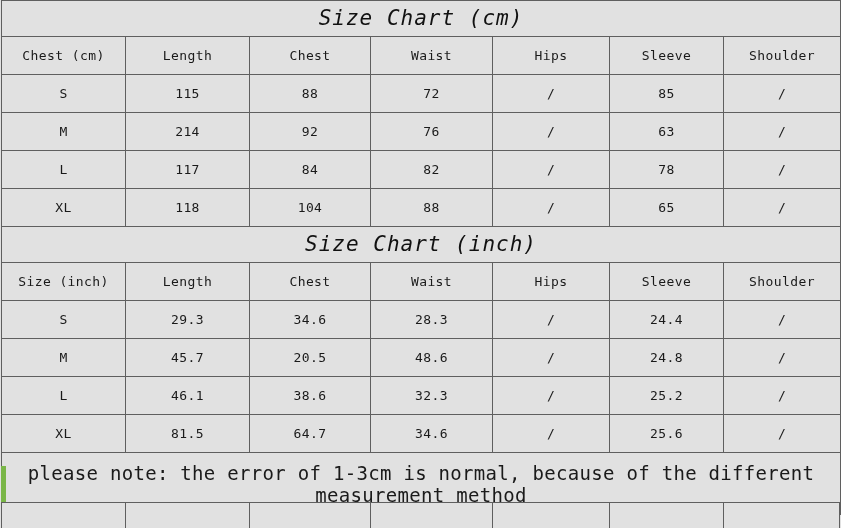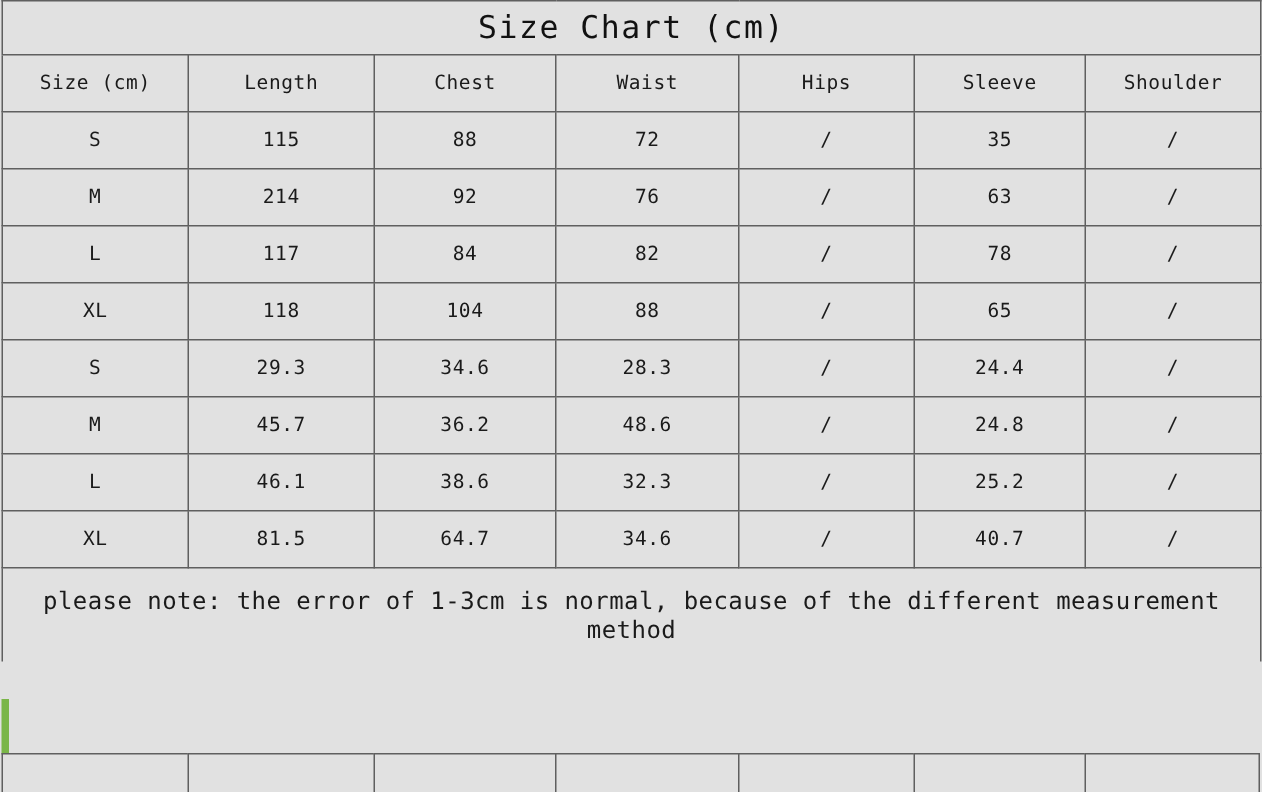"Size Chart (cm)" .title-row td { font-style: none -> italic }
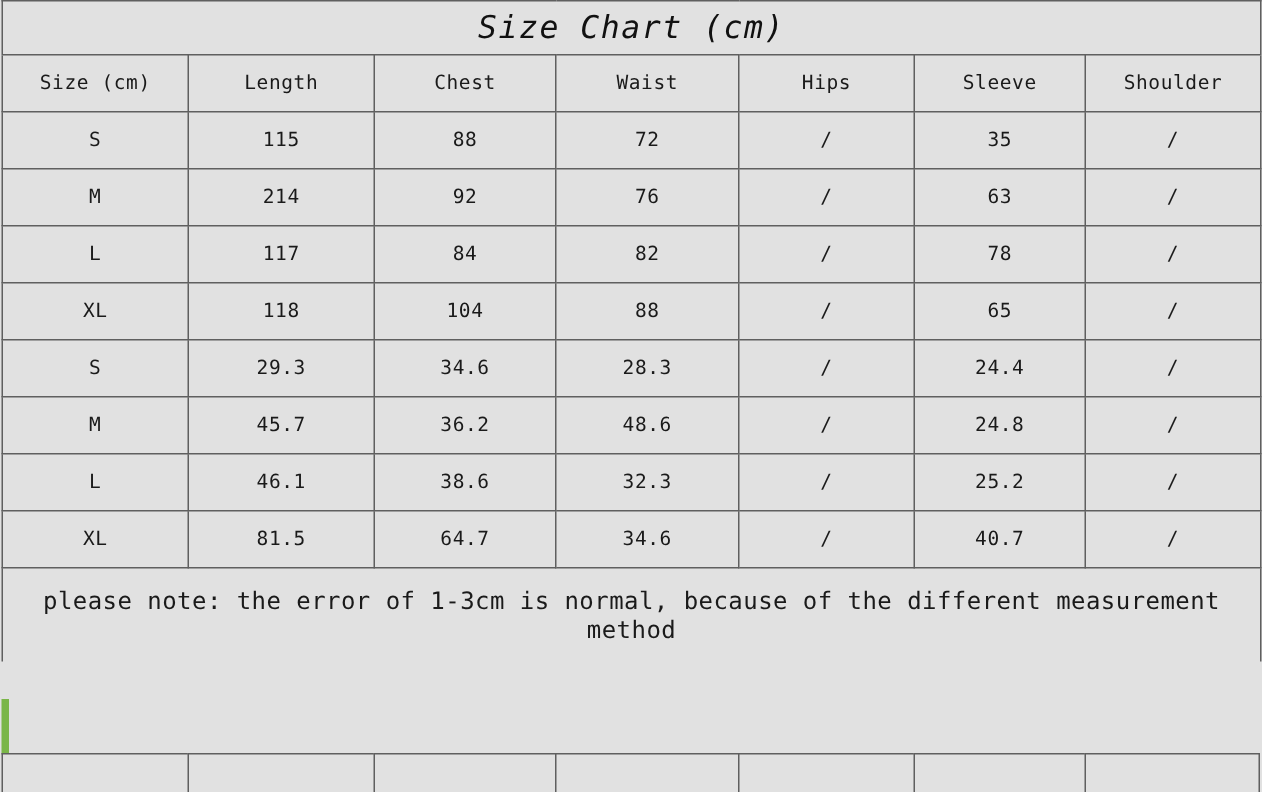"Size (cm)" td { text: Size -> Chest }
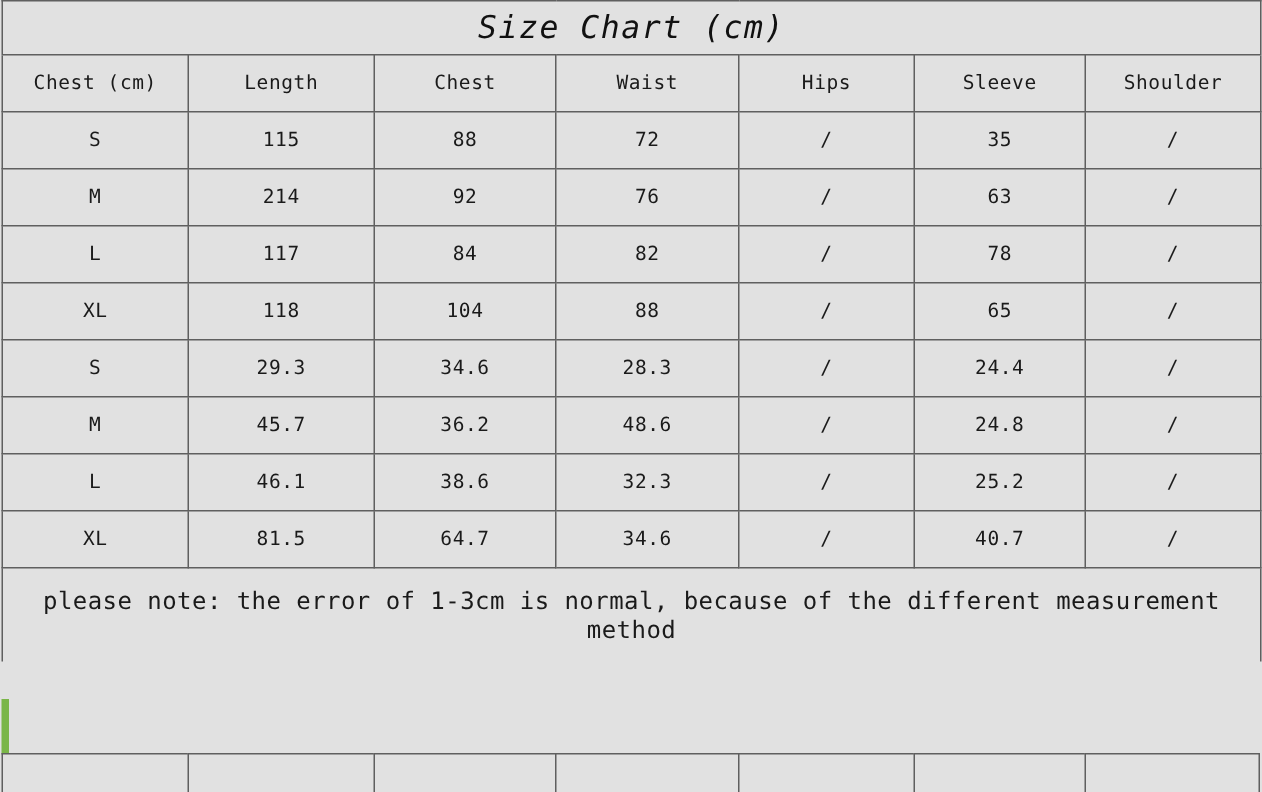"35" td { text: 35 -> 85 }
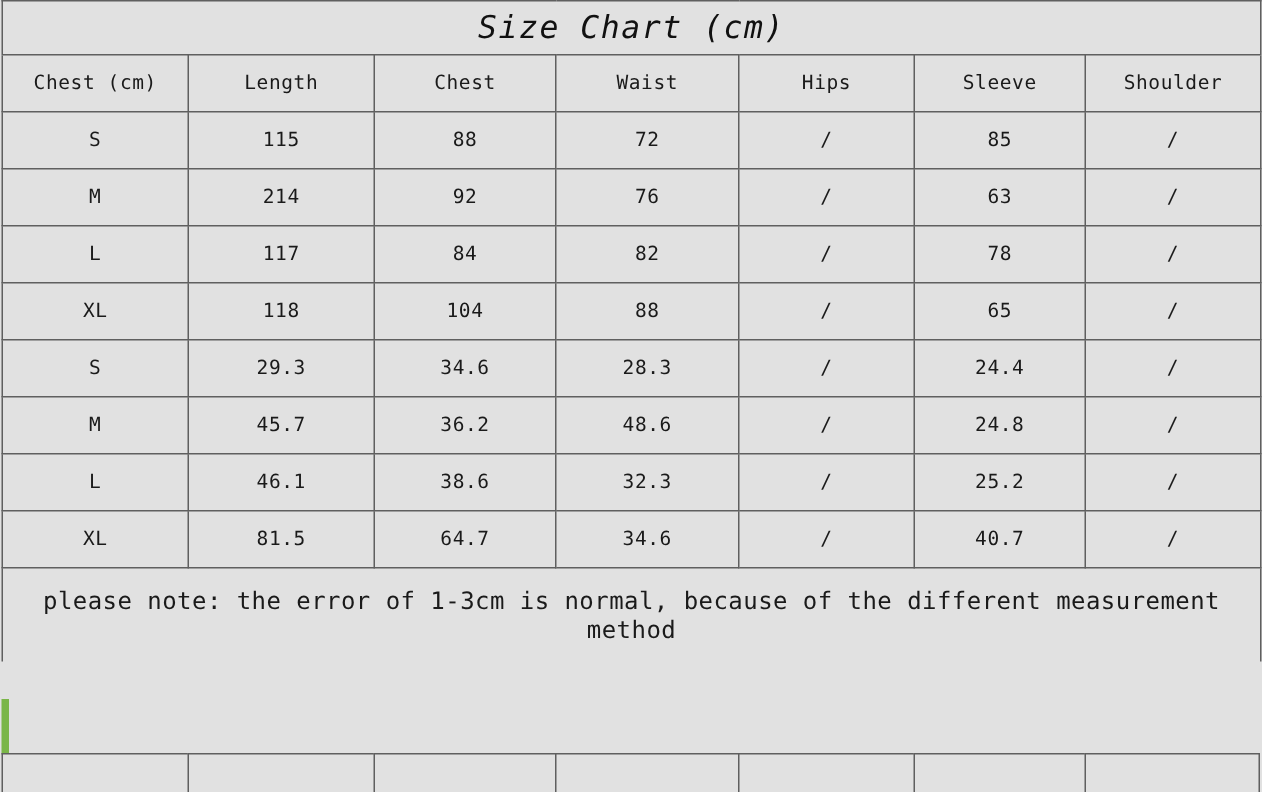"Size Chart (inch)" tr.title-row { html: none -> <tr> <td> <div>Size Chart (inch)</div> </td> </tr> }
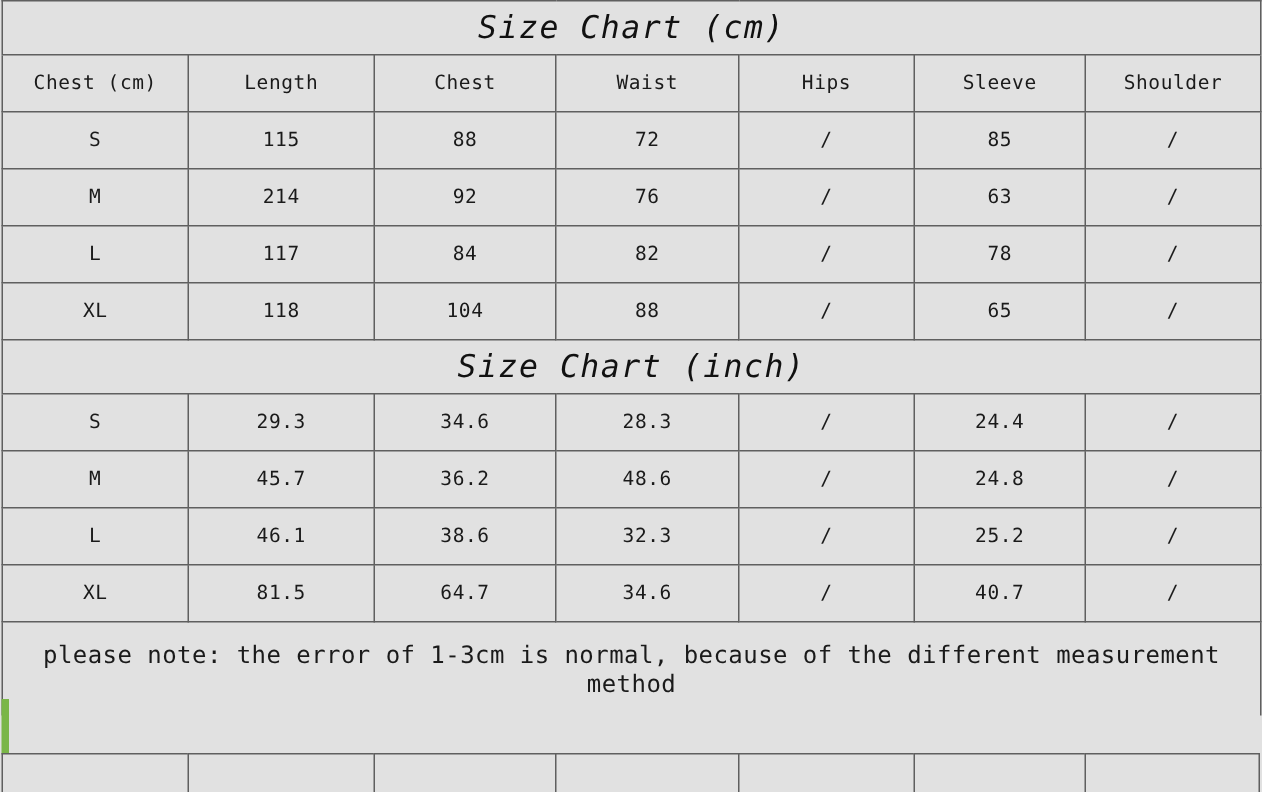"Size (inch)" tr.hdr { html: none -> <tr> <td>Size (inch)</td> <td>Length</td> <td>Chest</td> <td>Waist</td> <td>Hips</td> <td>Sleeve</td> <td>Shoulder</td> </tr> }
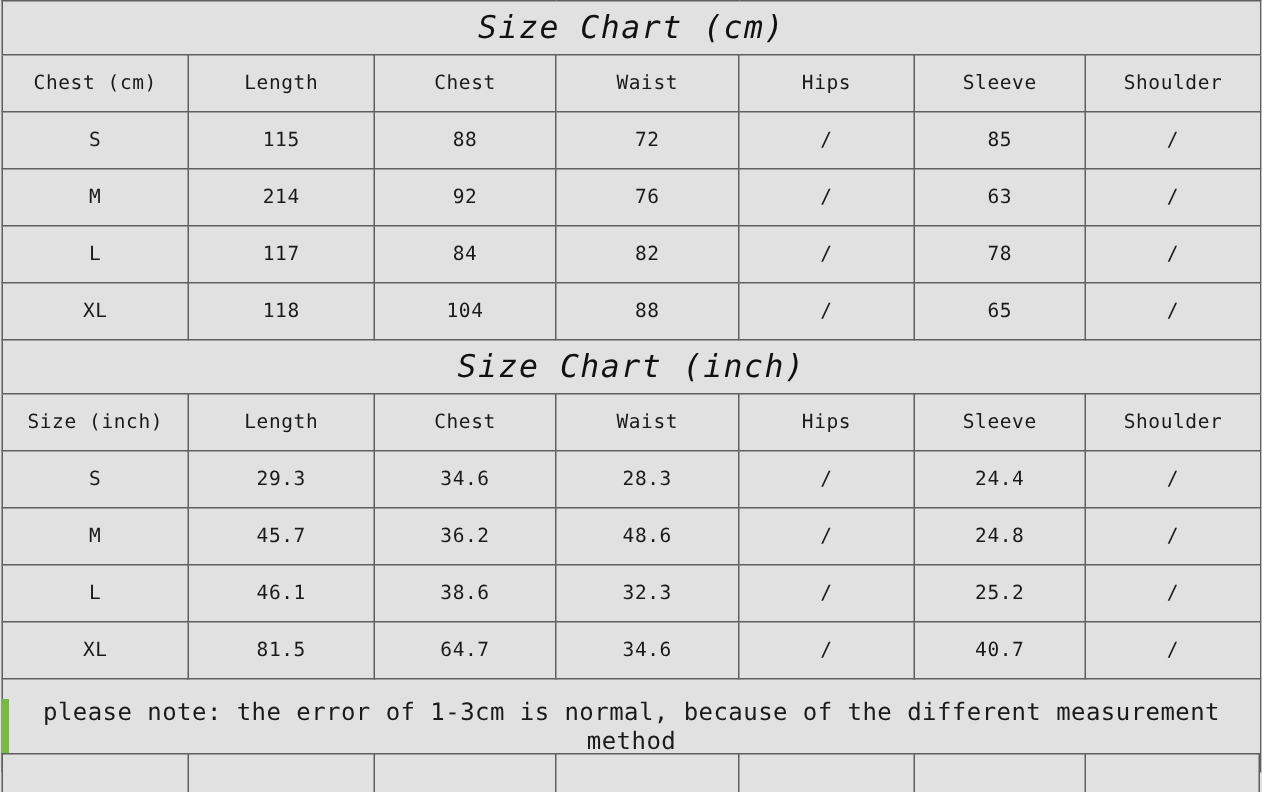"36.2" td { text: 36.2 -> 20.5 }
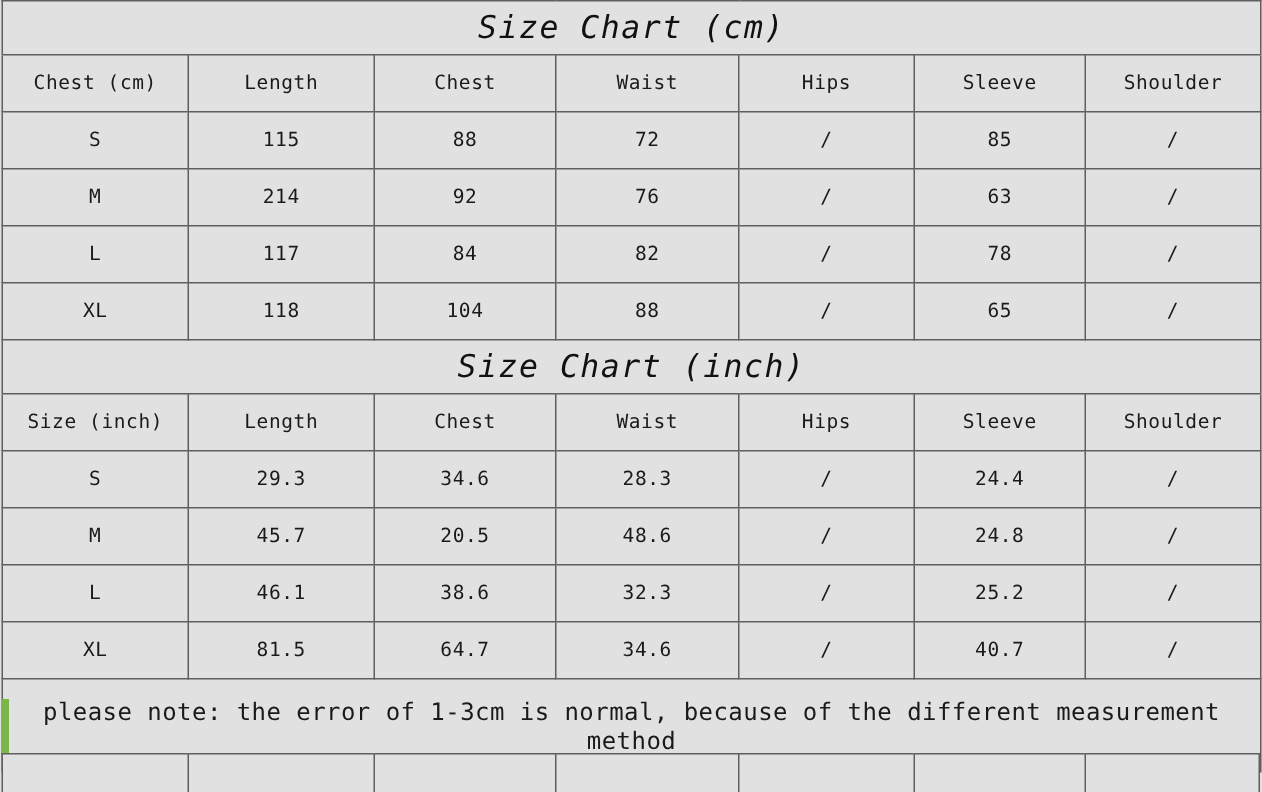"40.7" td { text: 40.7 -> 25.6 }
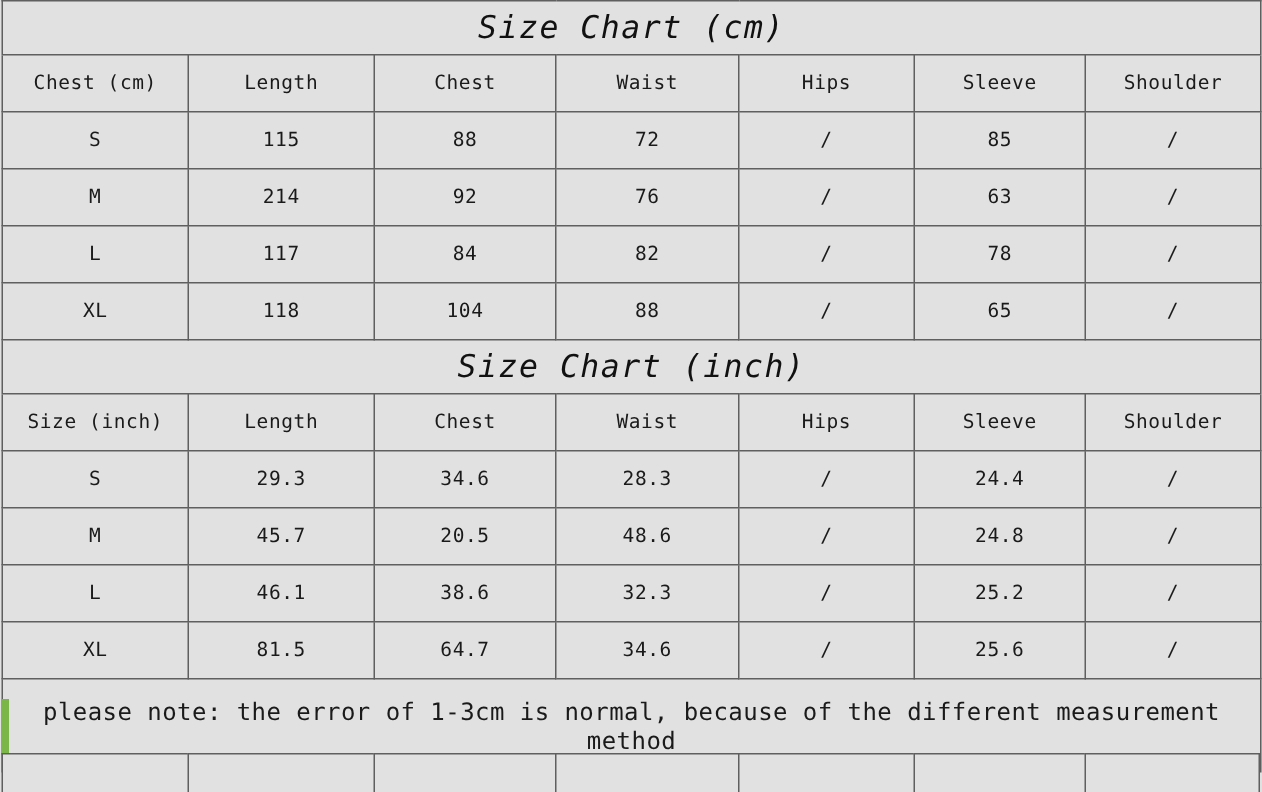"please note: the error of" .note-row td { font-size: 16px -> 19px }
